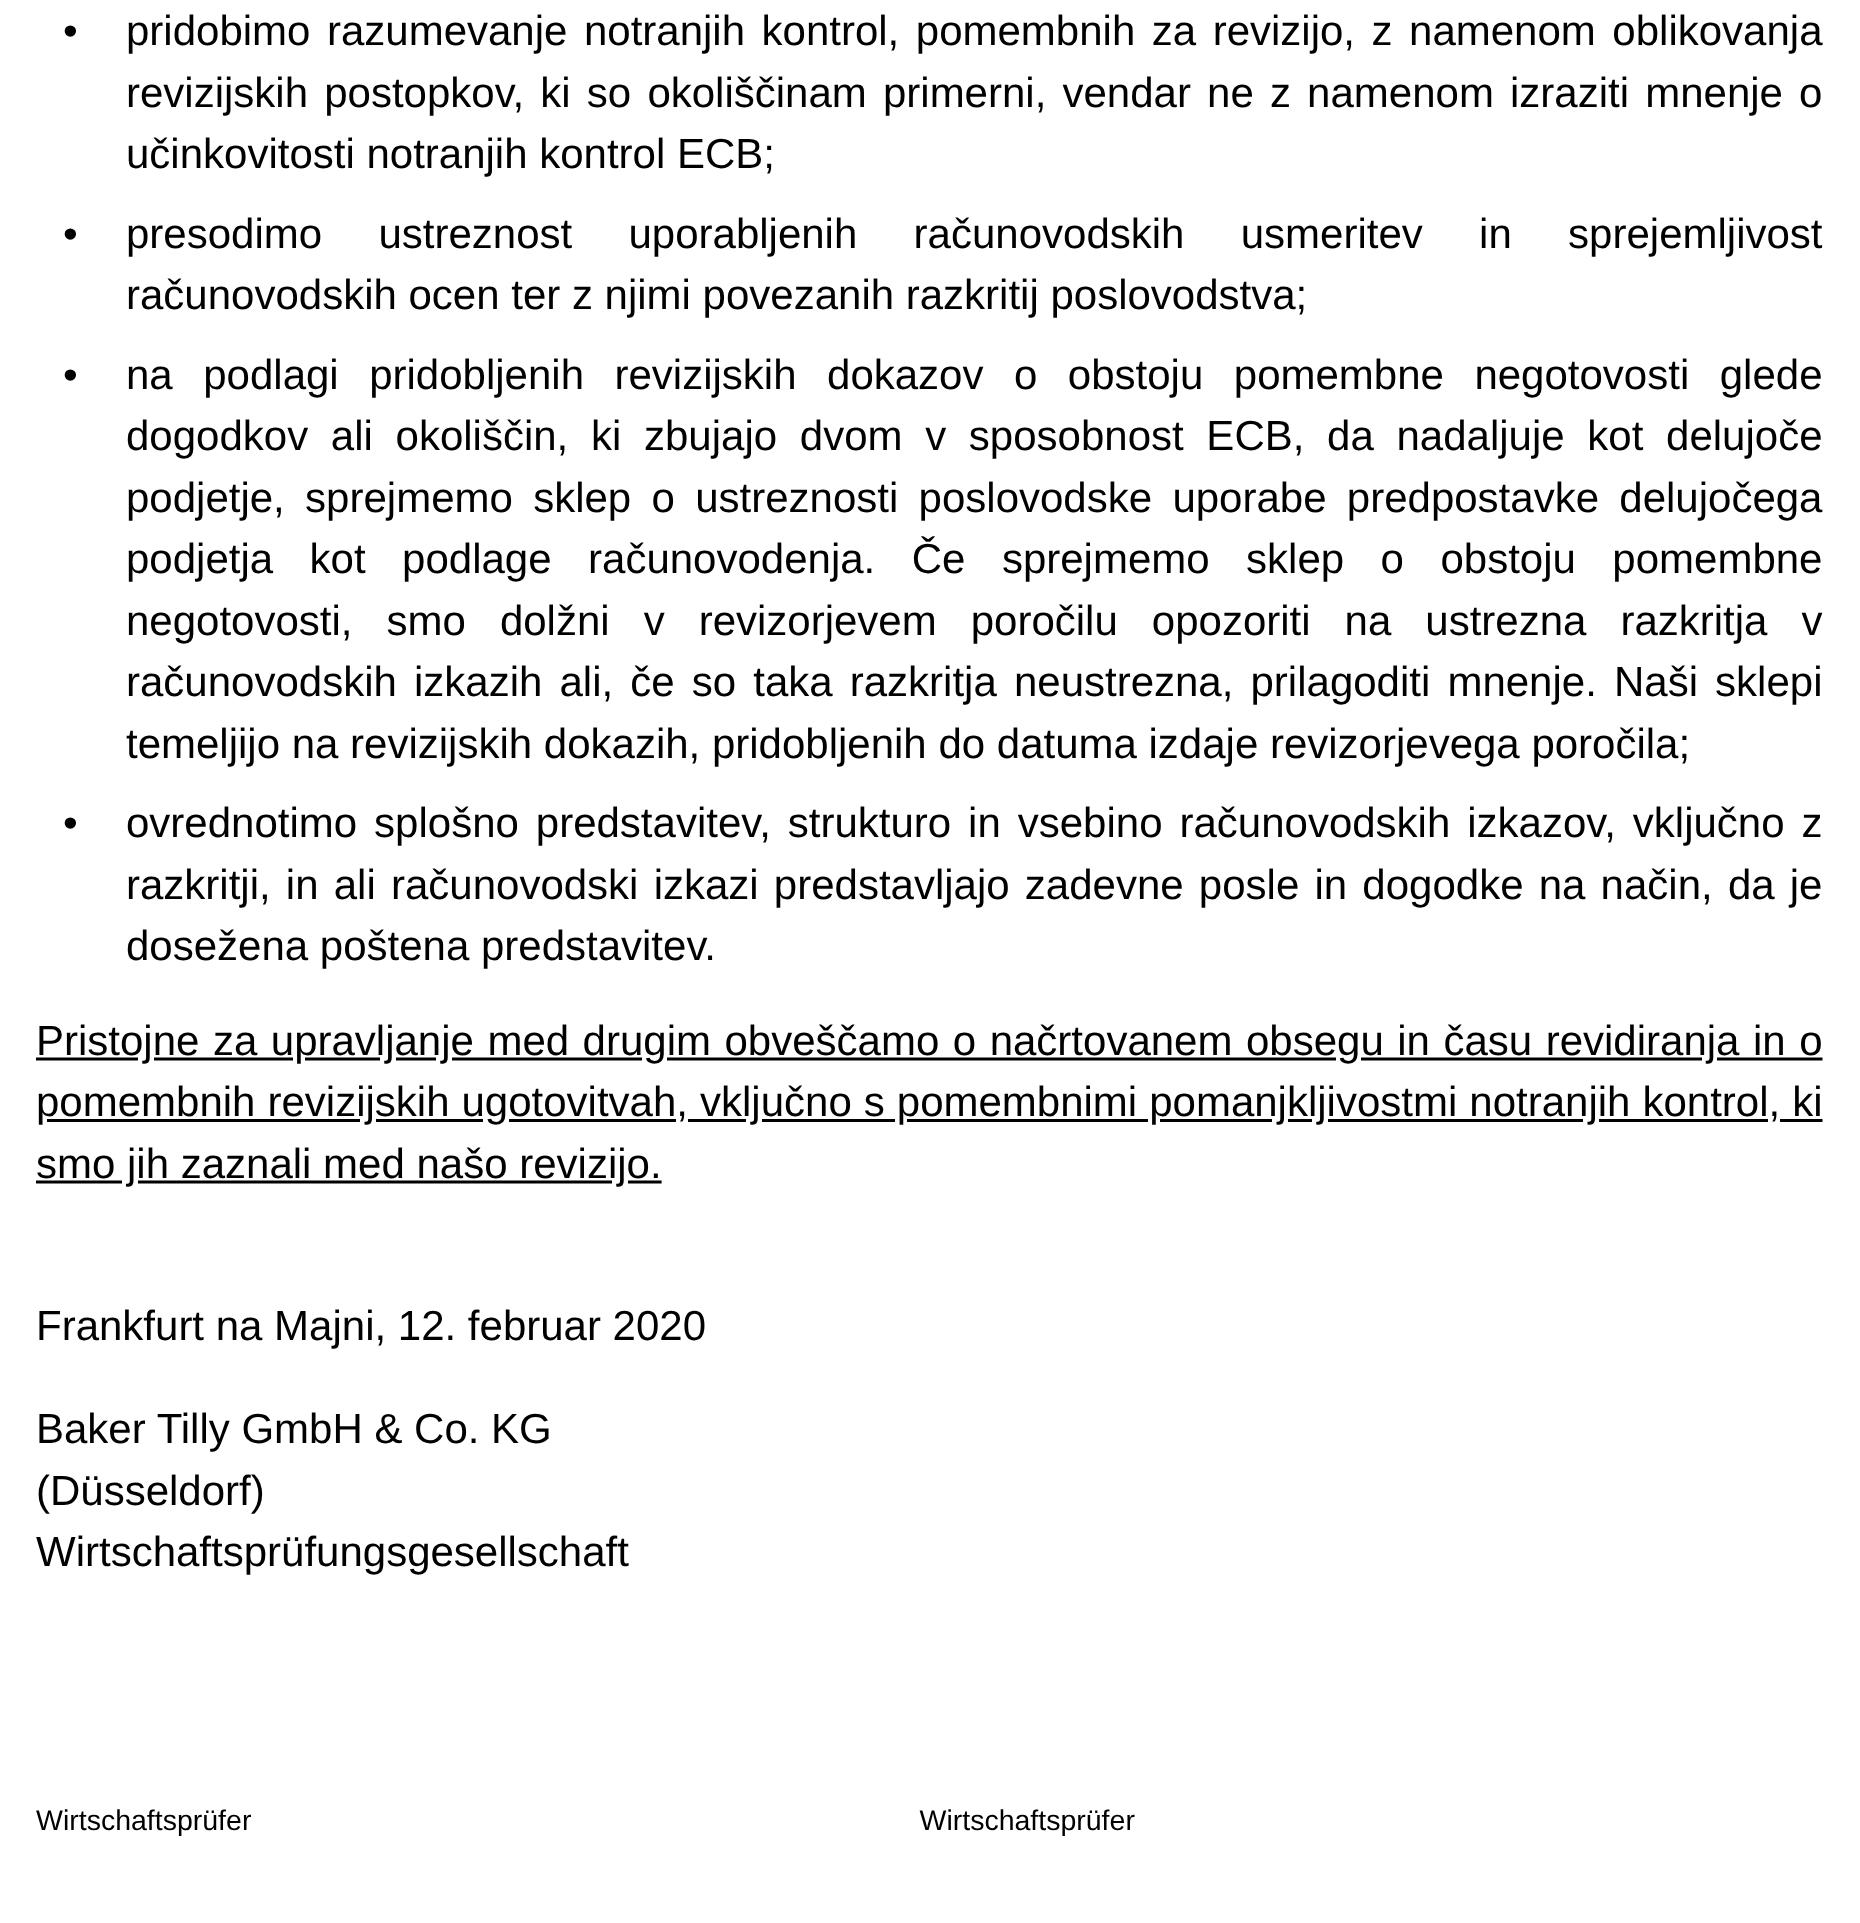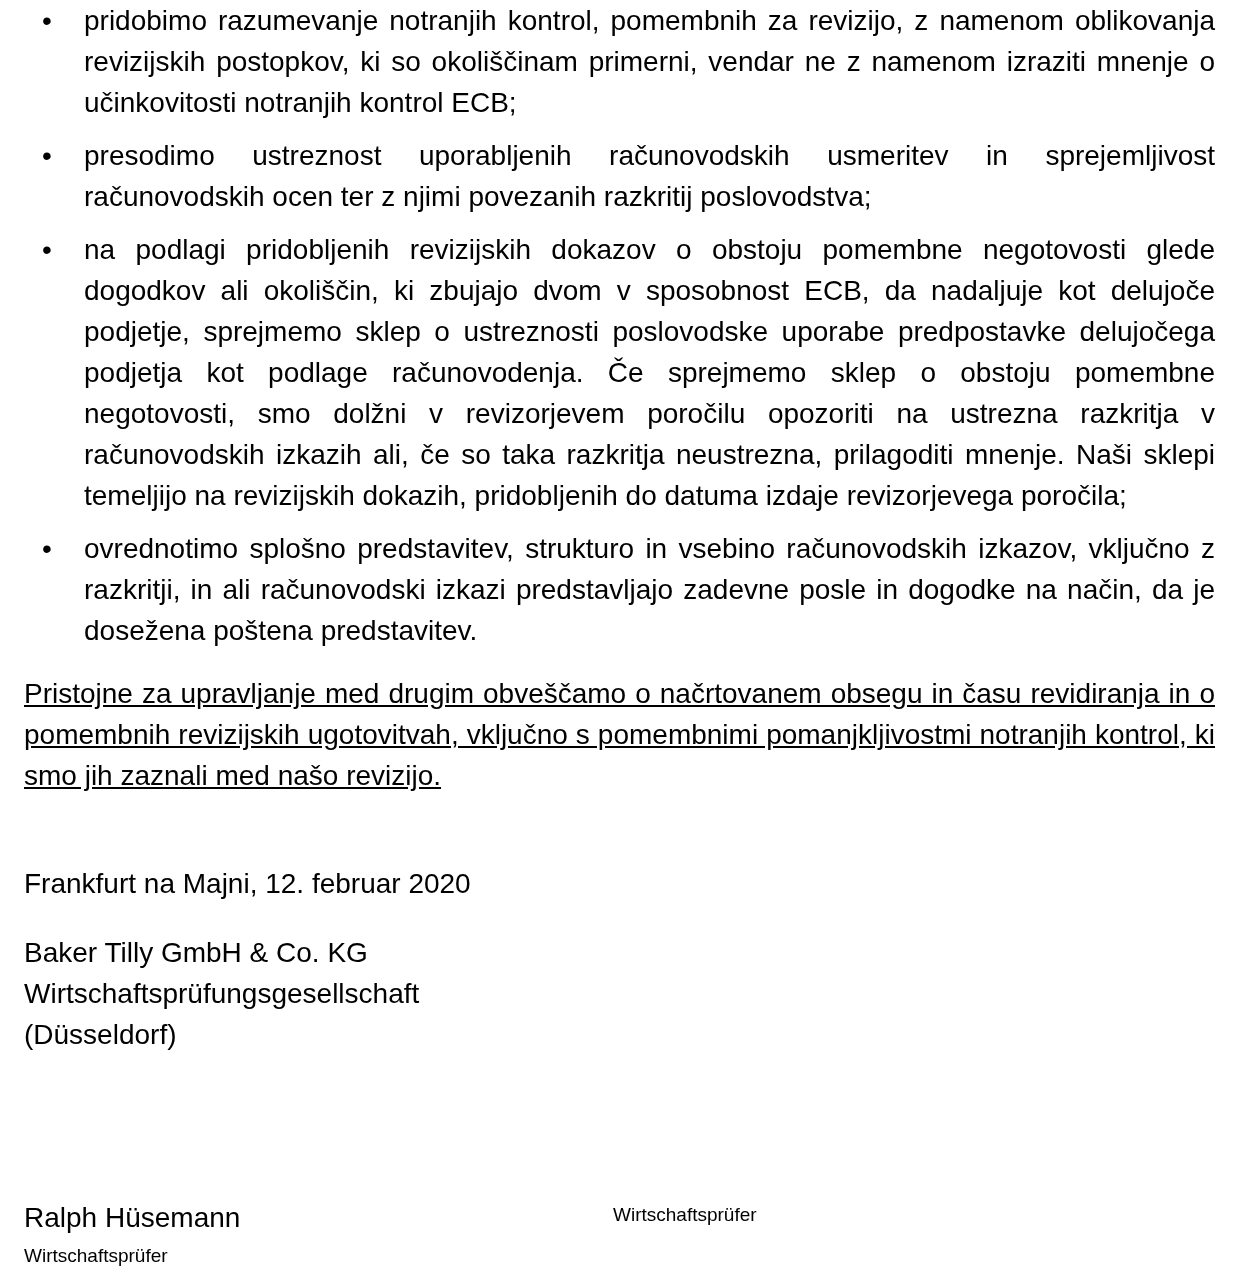"Wirtschaftsprüfungsgesellschaft" div { order: before "(Düsseldorf)" -> after "(Düsseldorf)" }
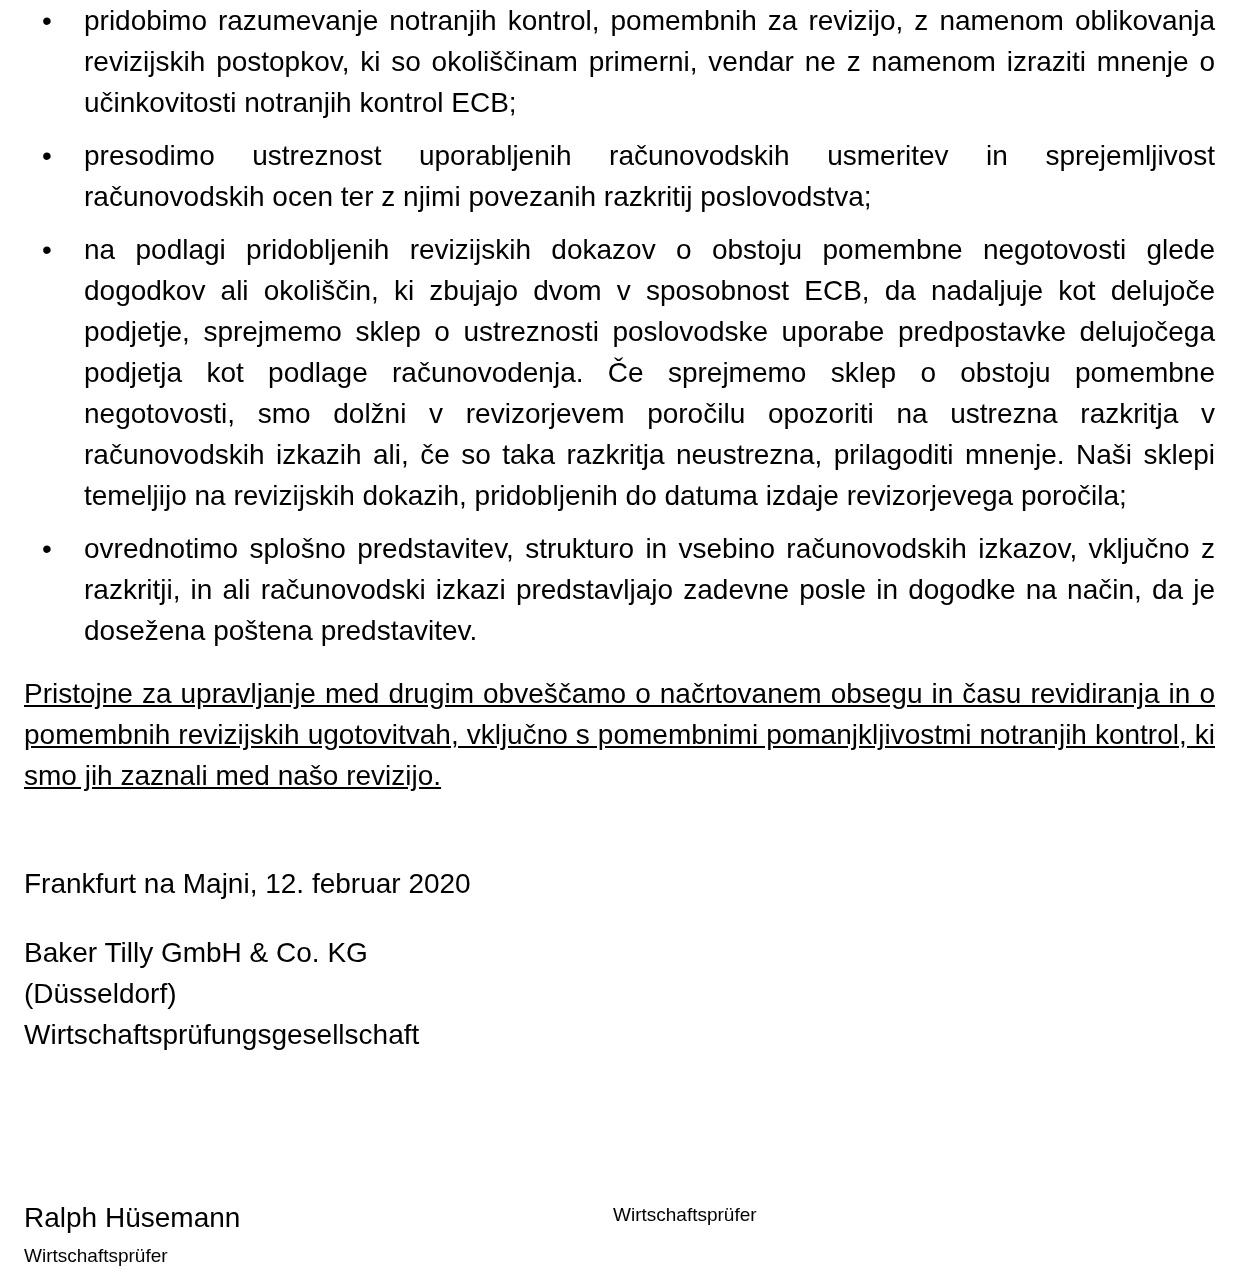"Ralph Hüsemann" div.sig-name { html: <div>Ralph Hüsemann</div> -> none }
